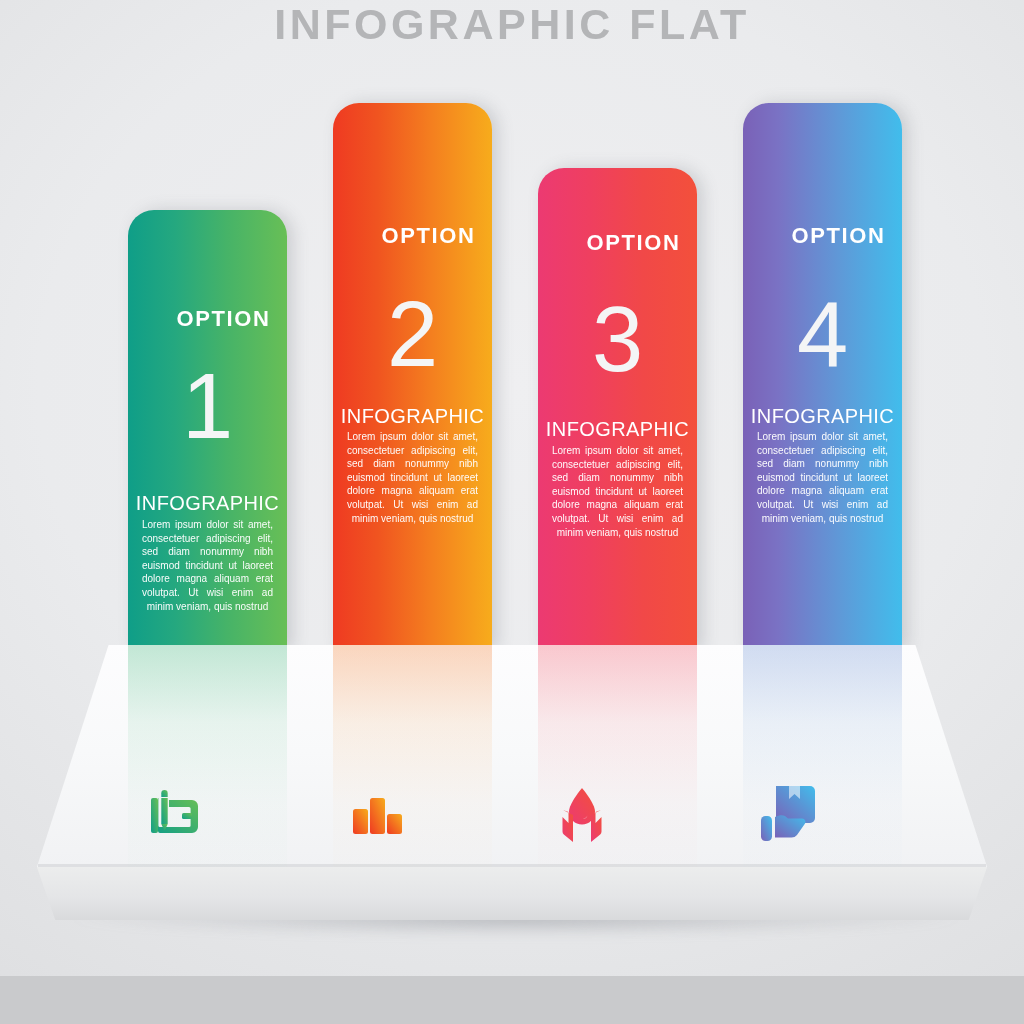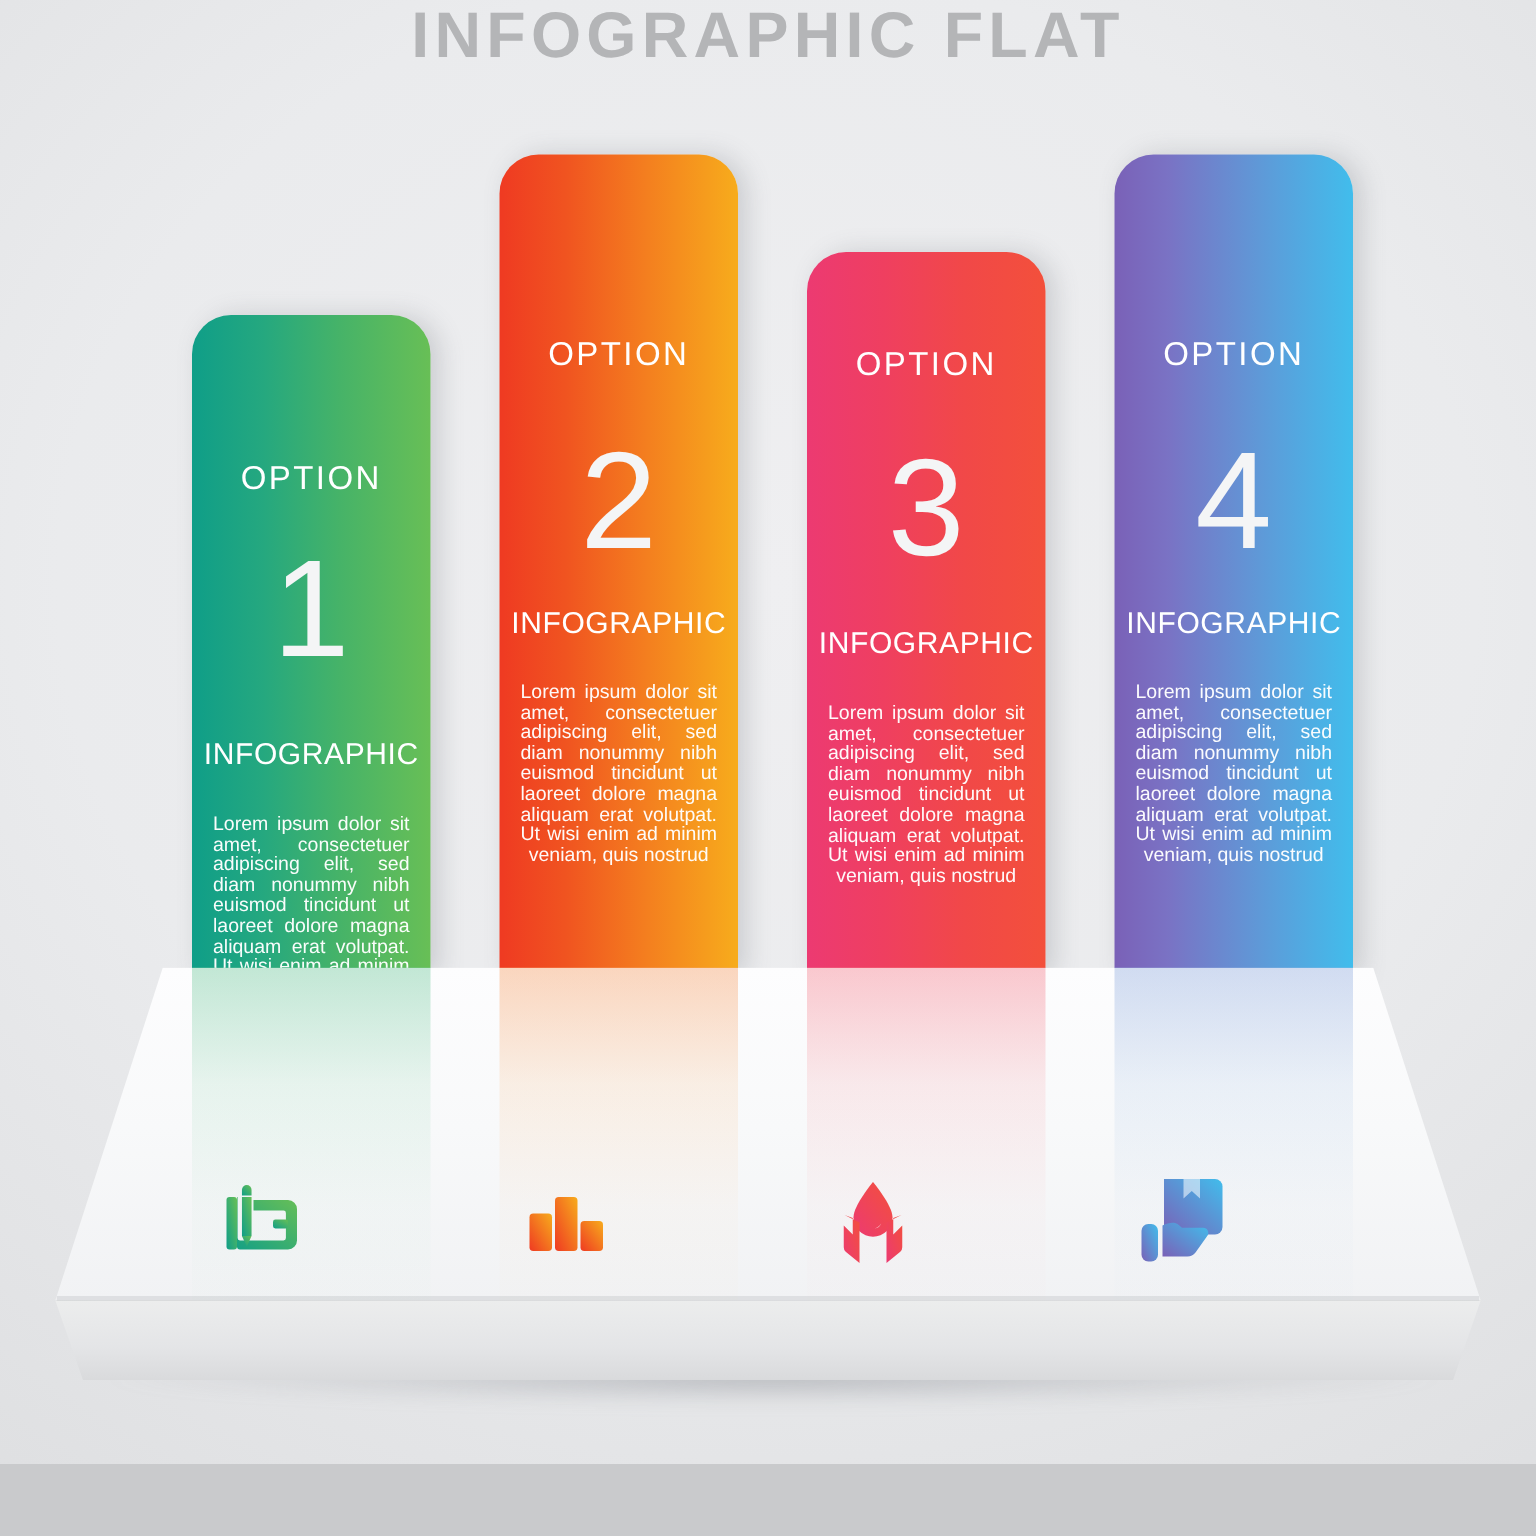"OPTION" .opt-label { font-weight: 400 -> 700; left: 0 -> 16px }
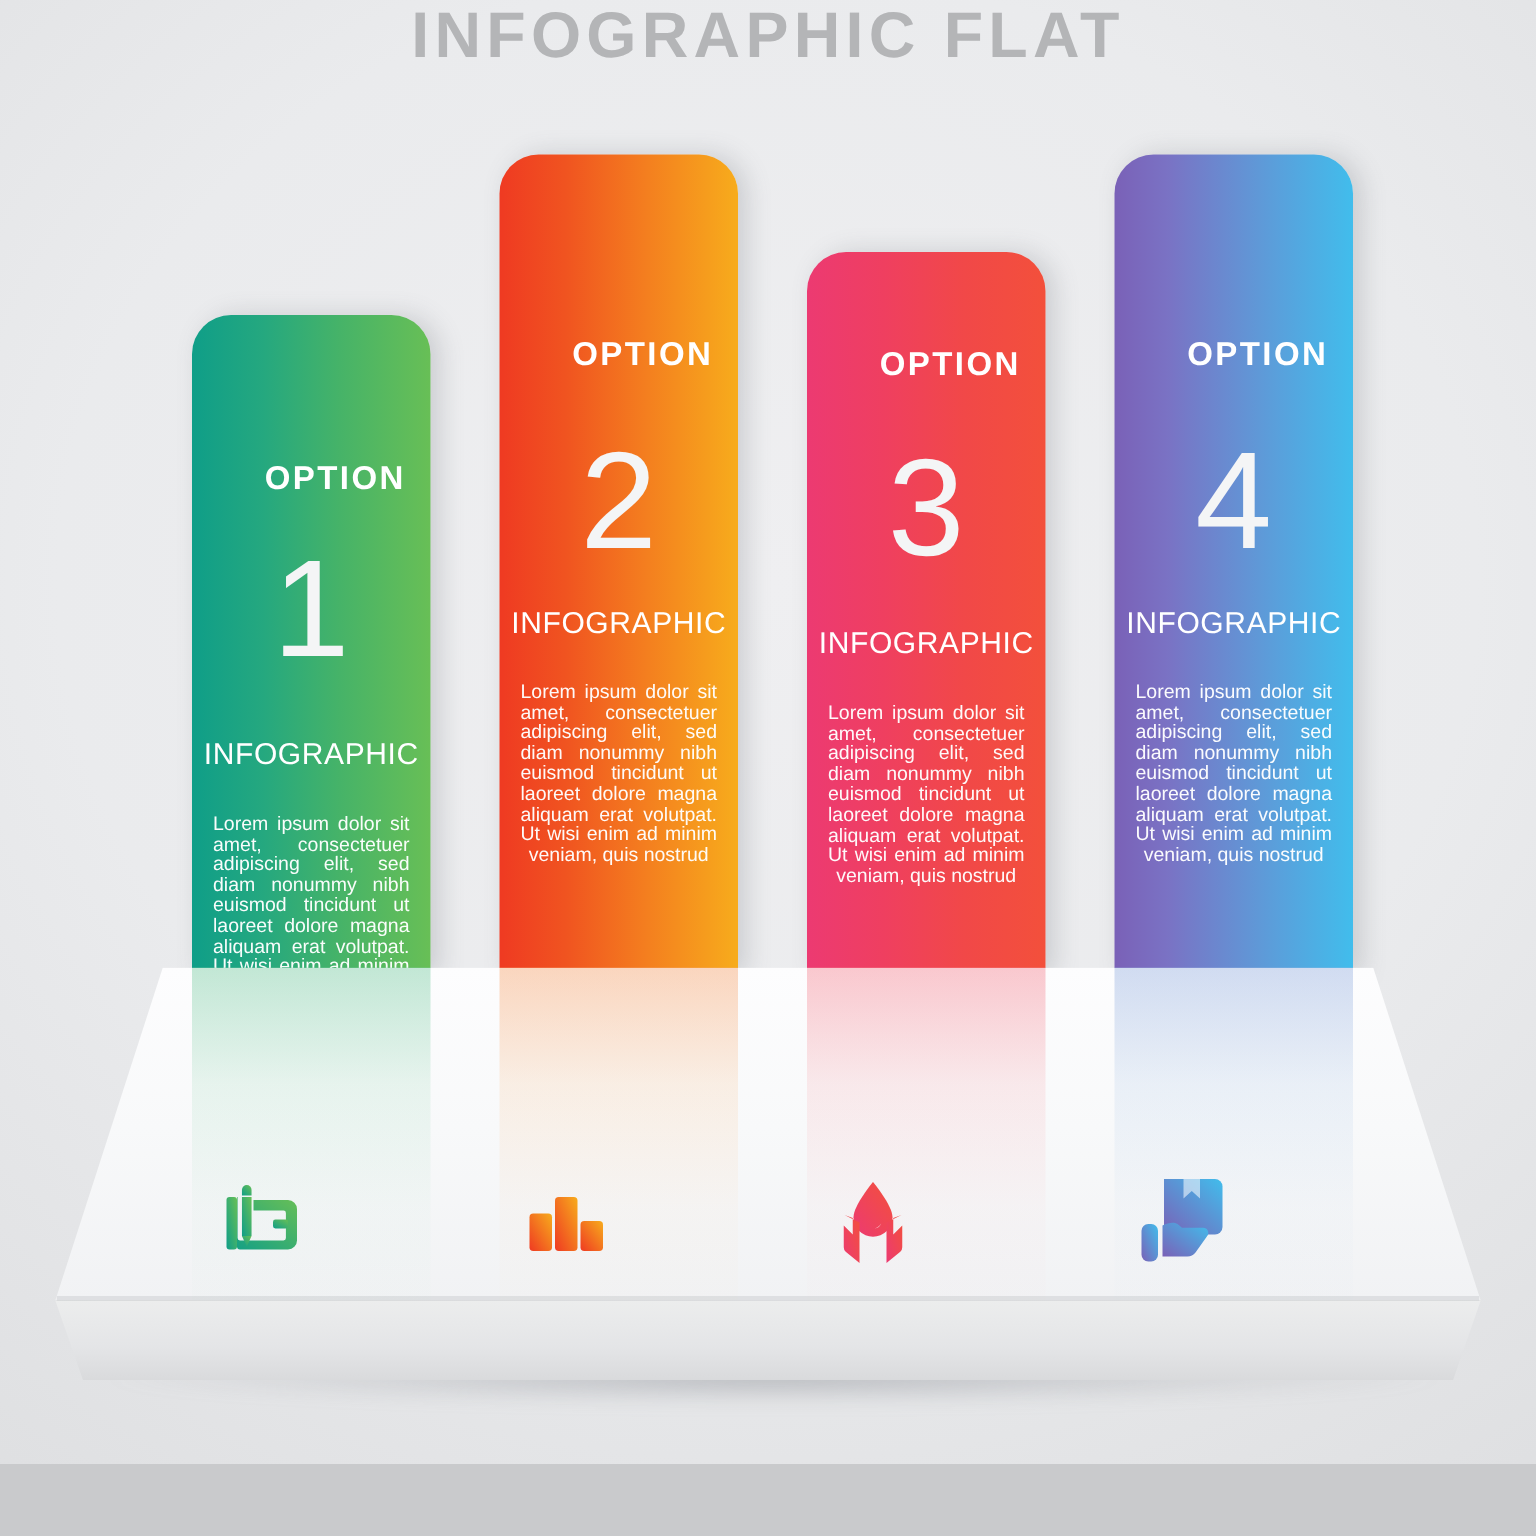"Lorem ipsum dolor sit amet," .info-body { font-size: 13px -> 10px; margin-top: 24px -> none }
